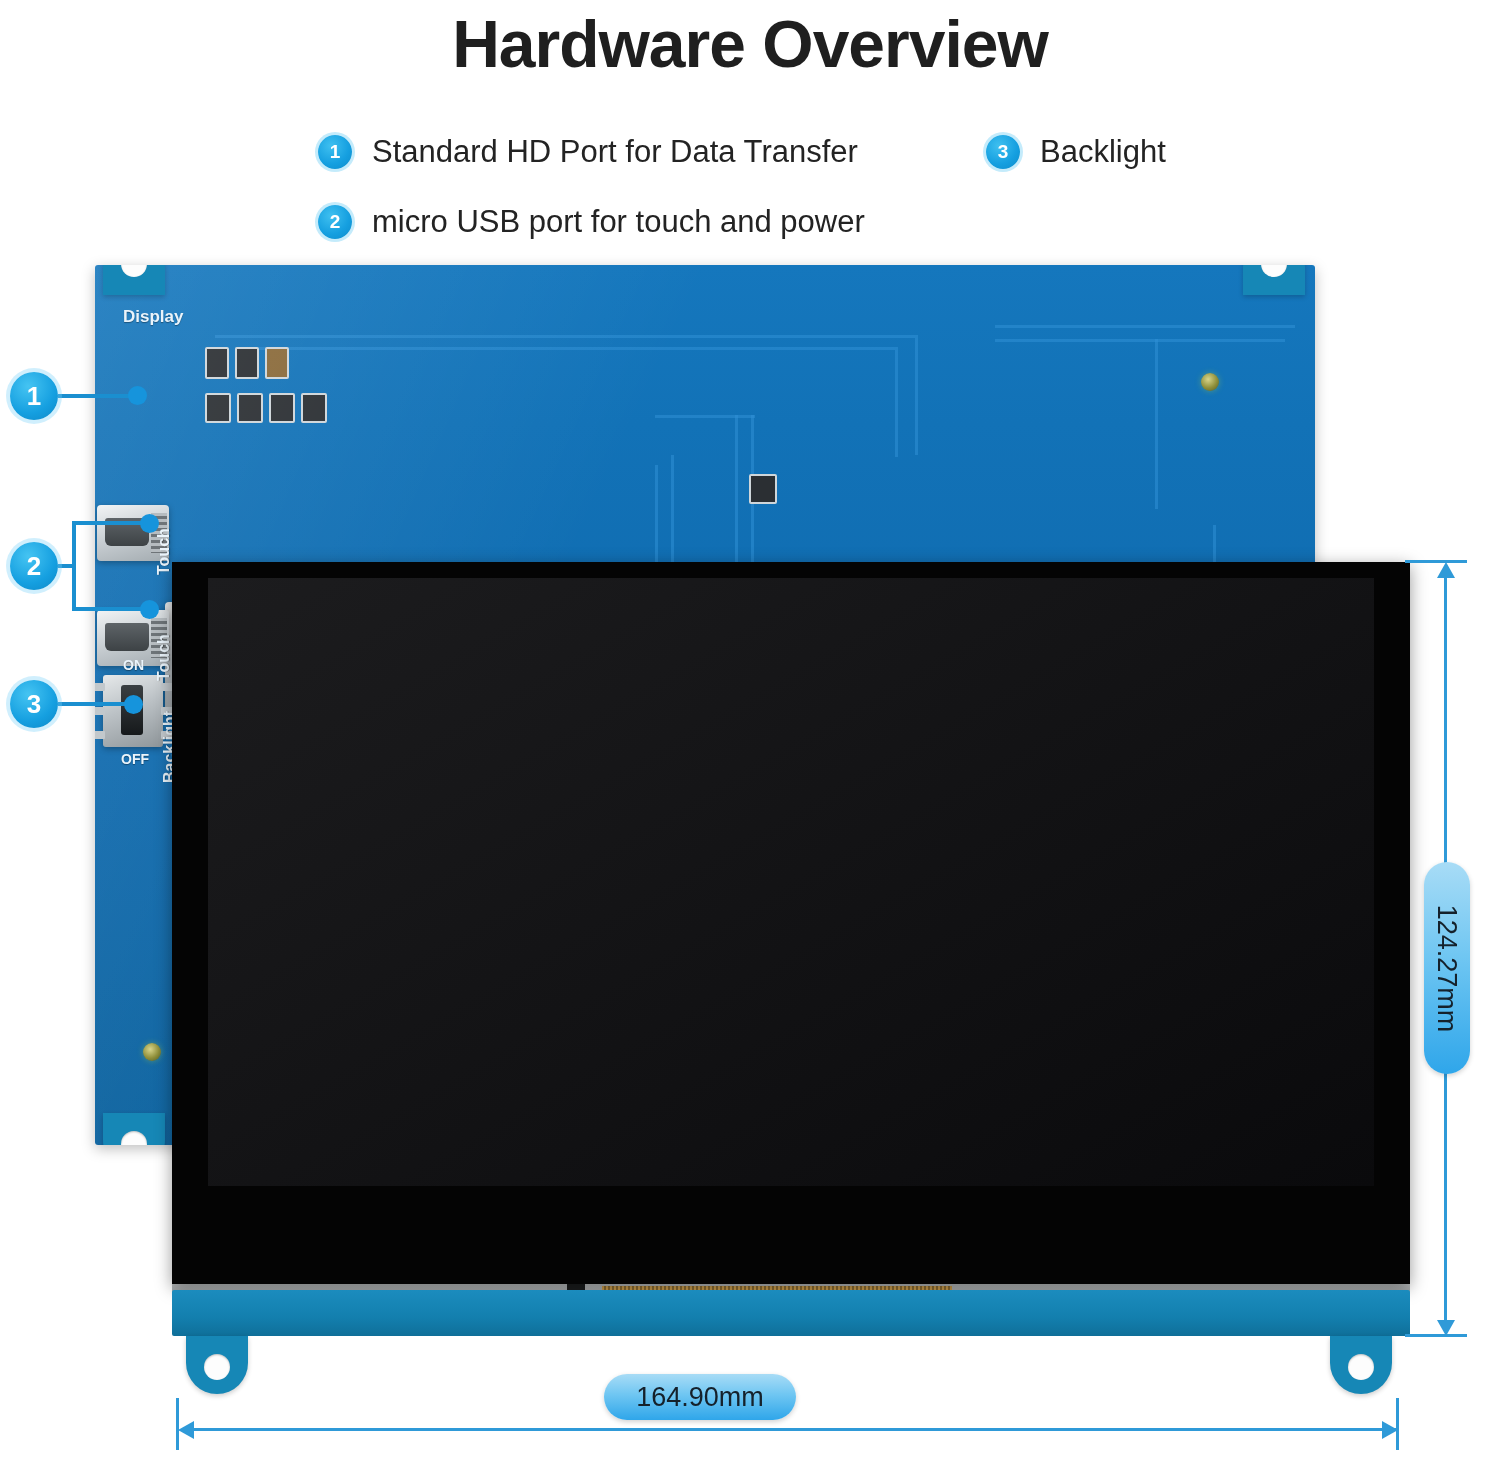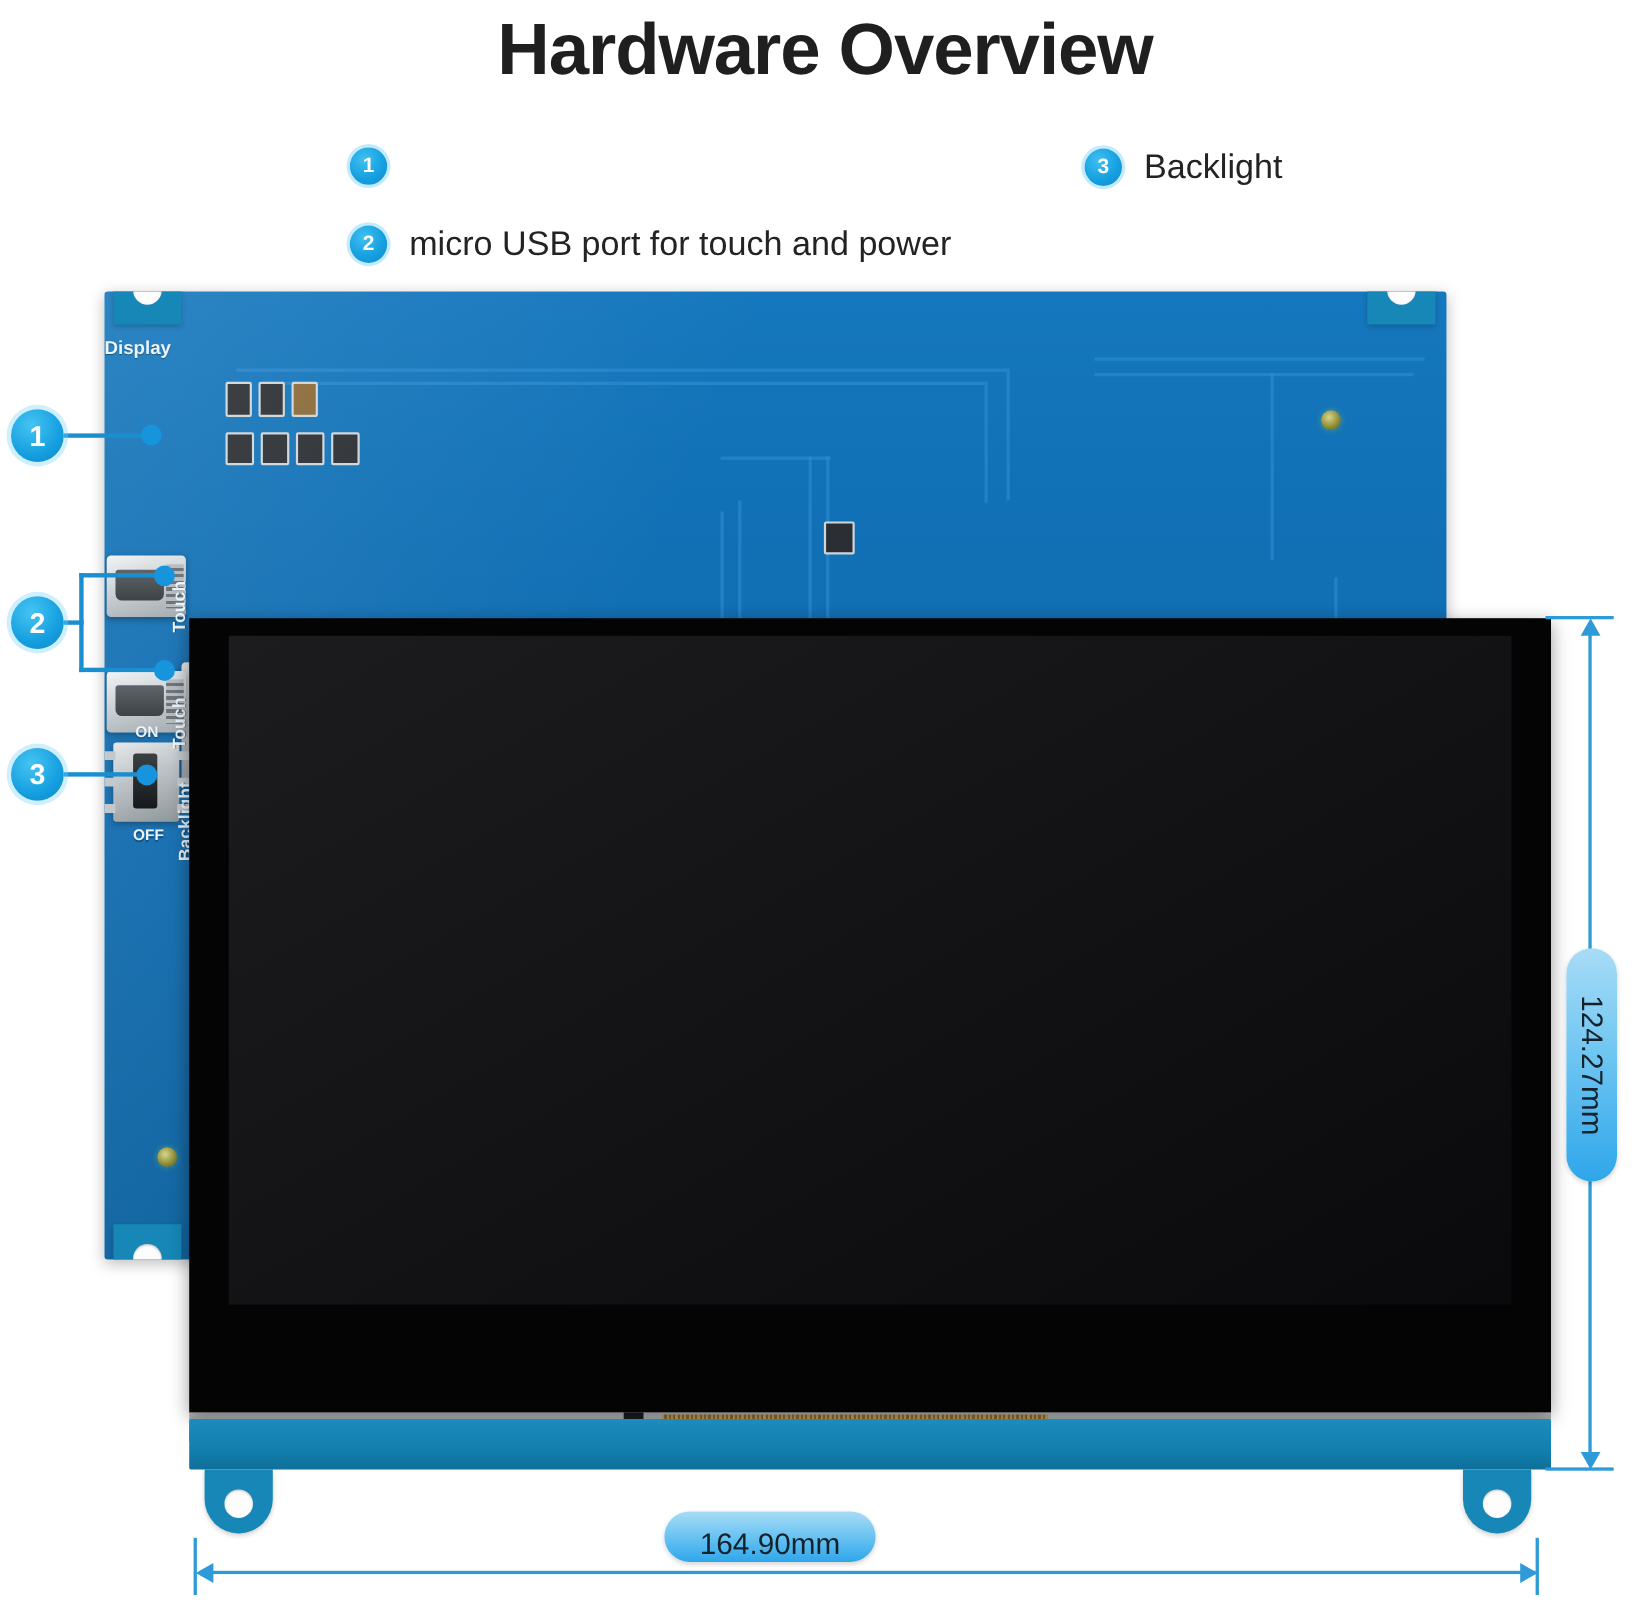"Standard HD Port for Data" div.legend-text { html: none -> <div>Standard HD Port for Data Transfer</div> }
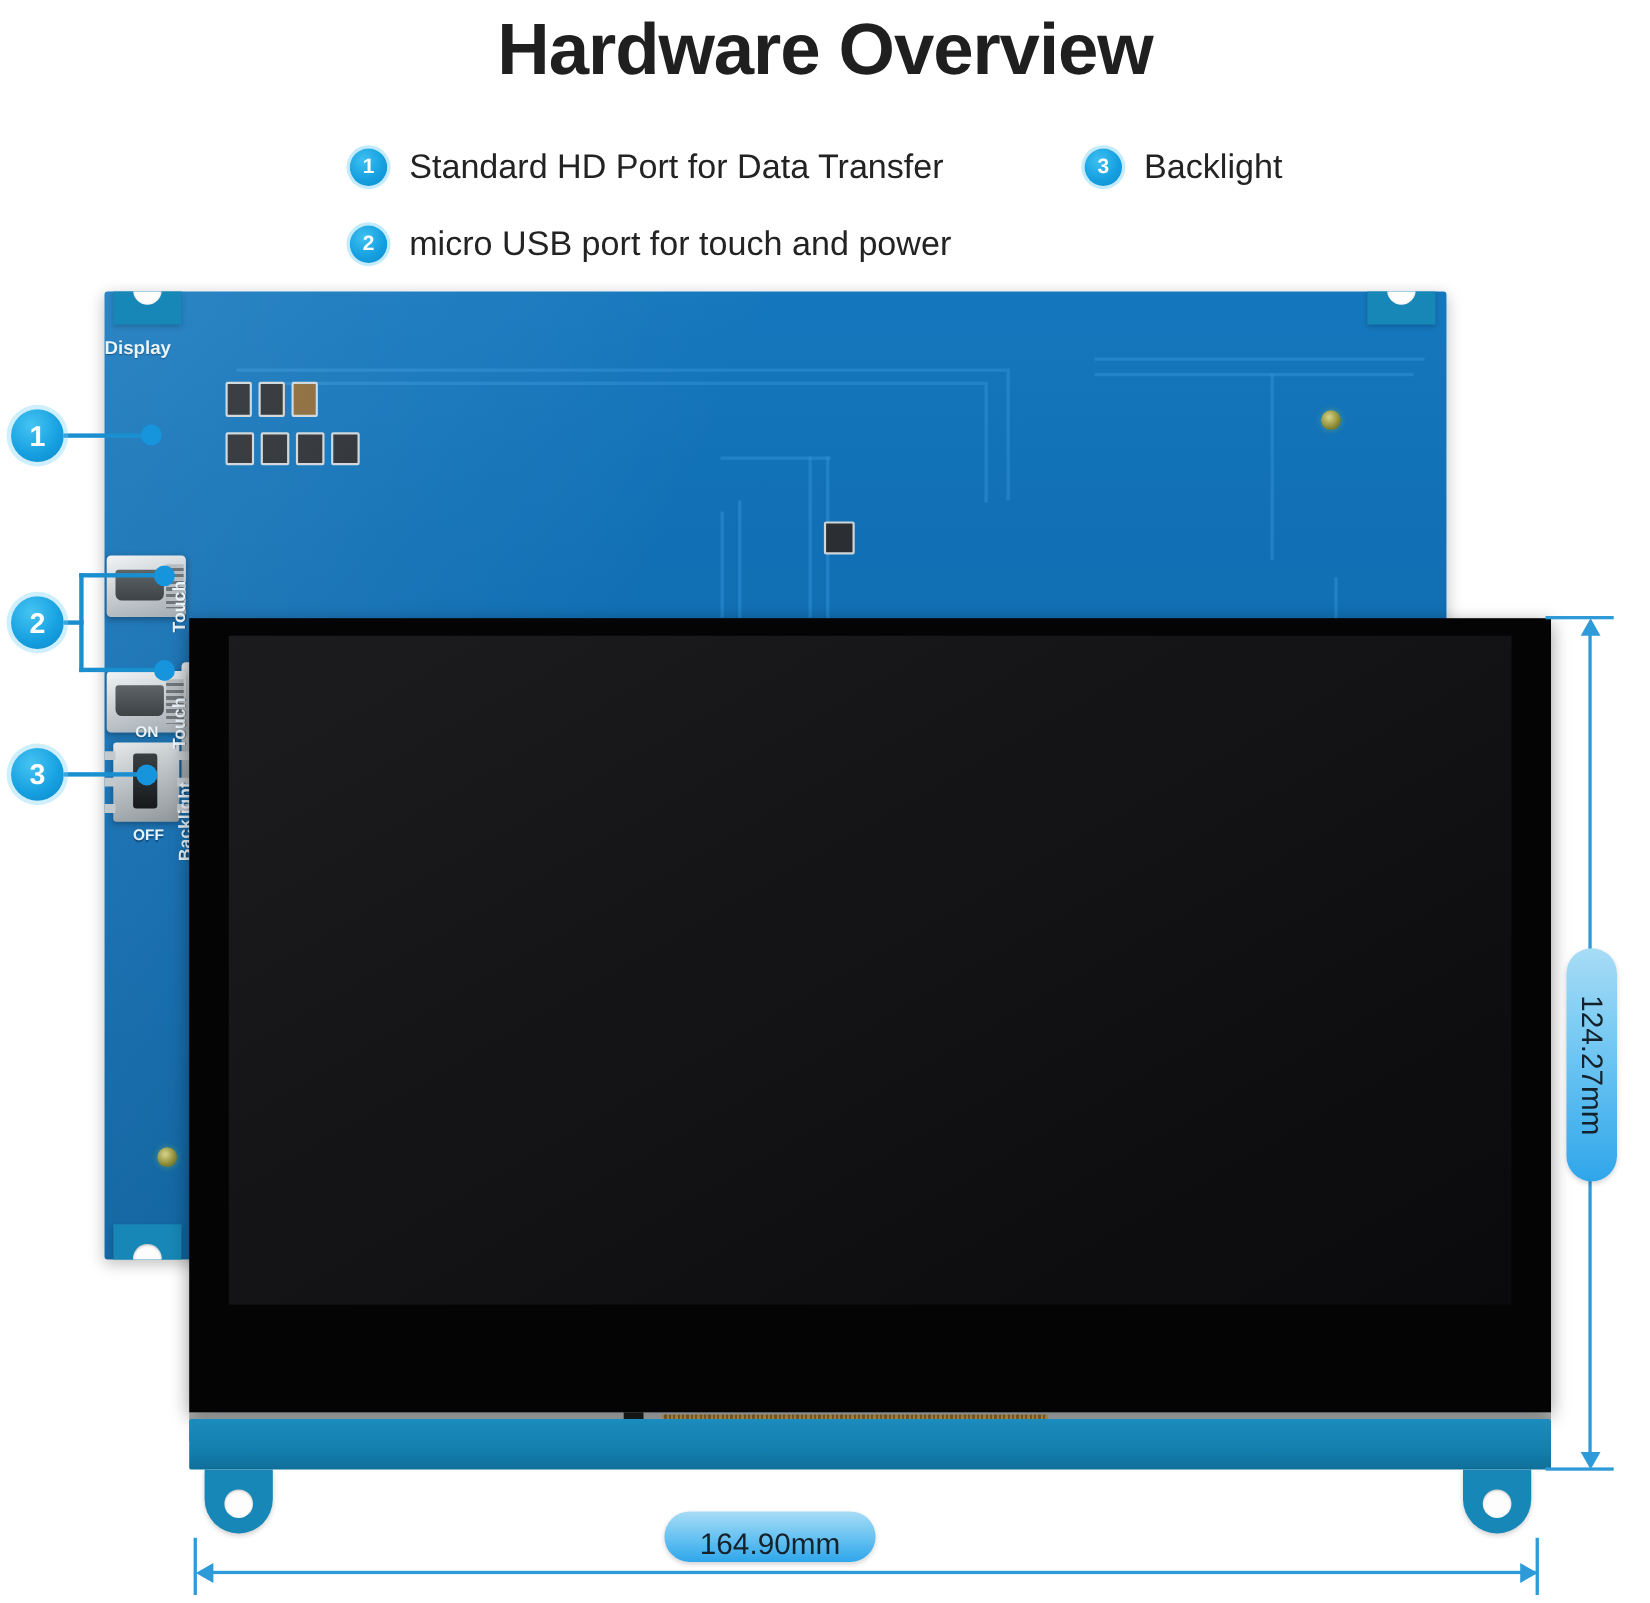"Display" div.silk { left: 0 -> 28px }
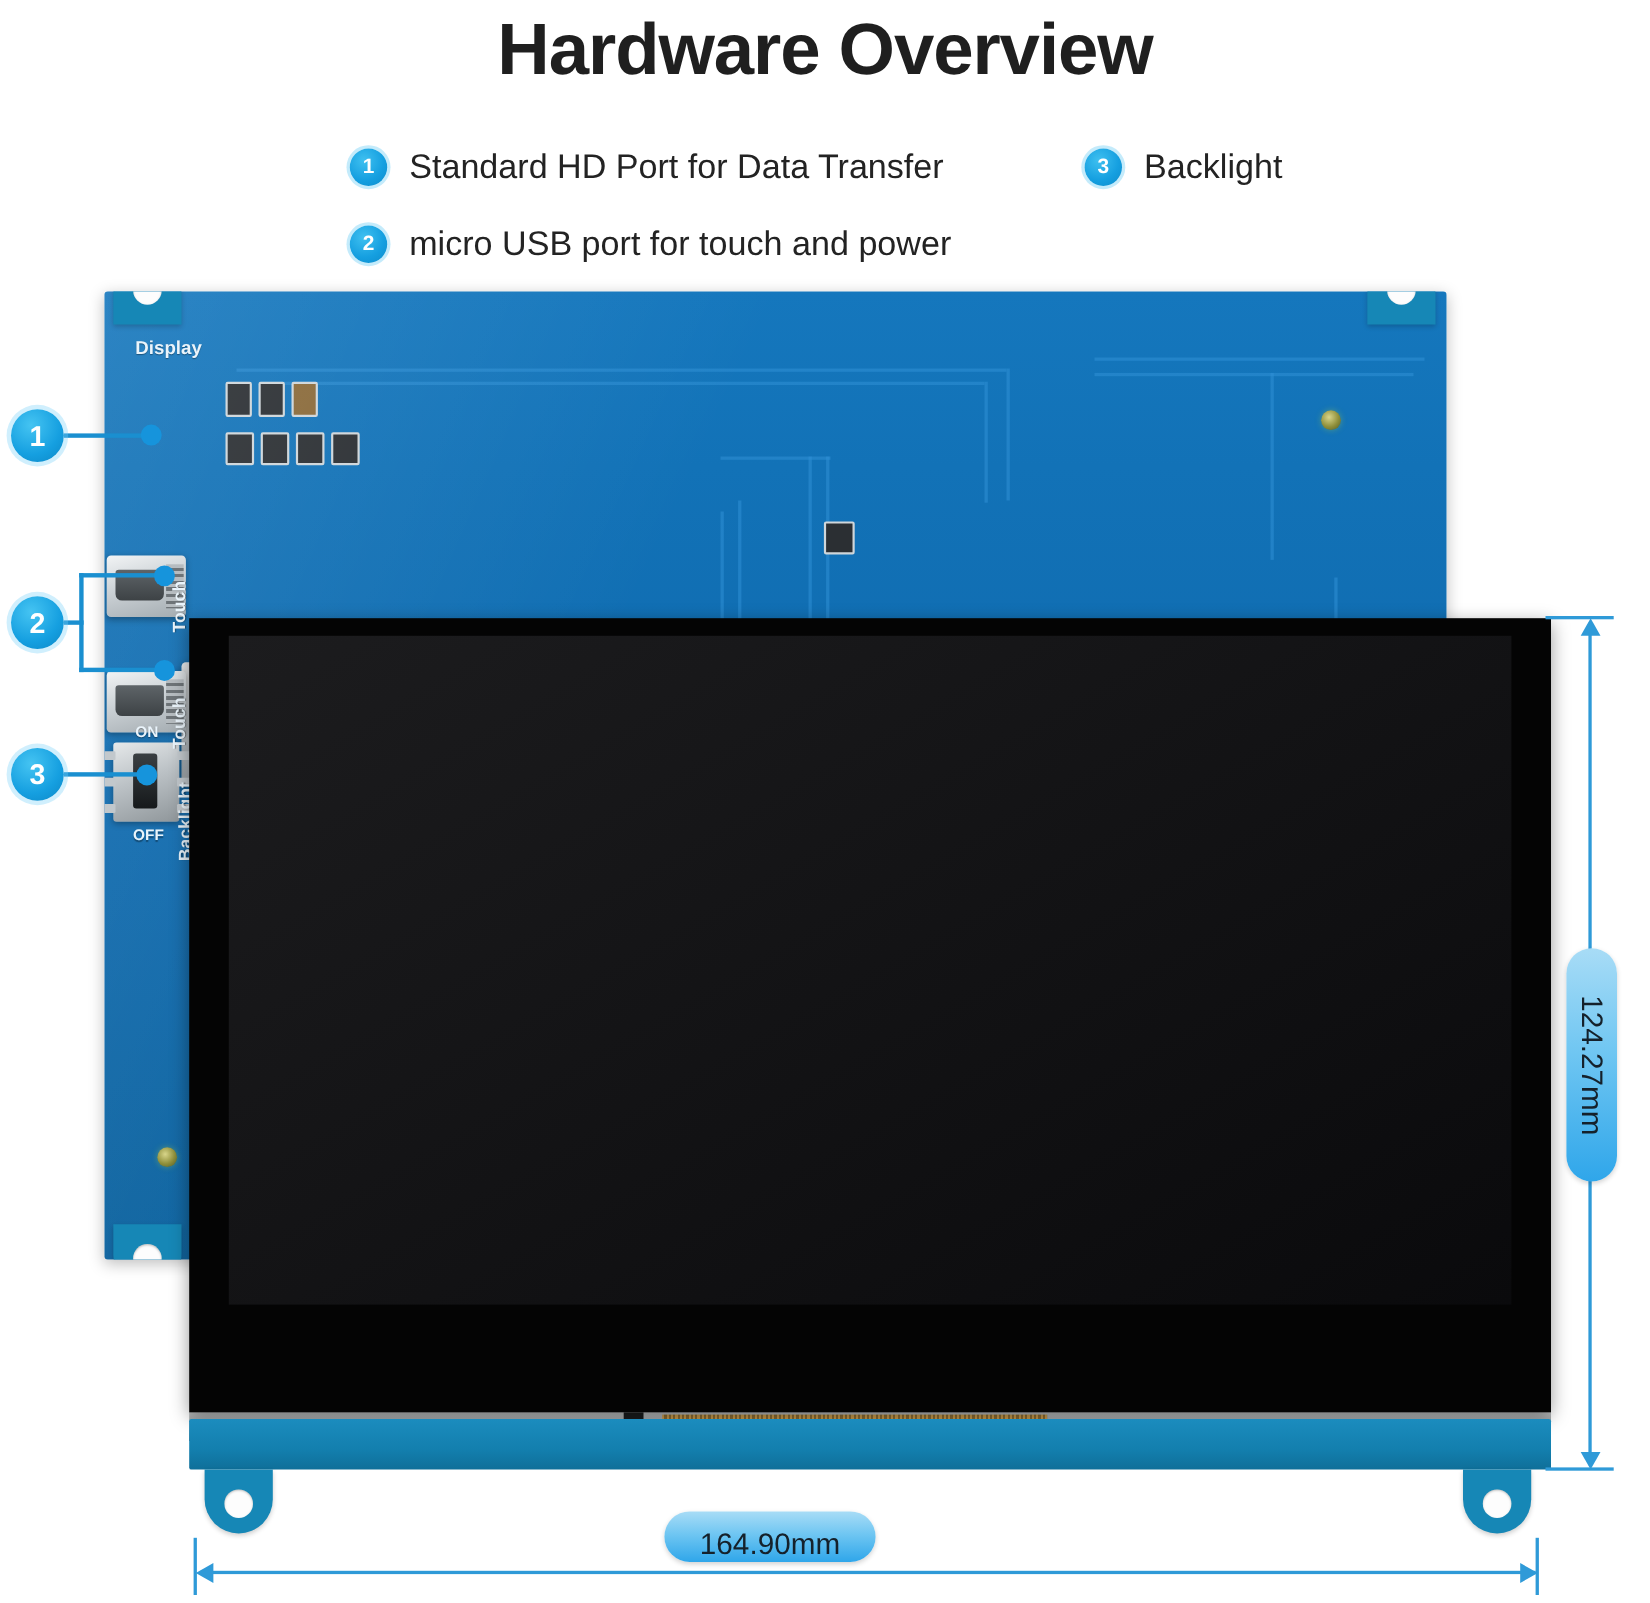"164.90mm" .pill-h { align-items: flex-end -> none }
